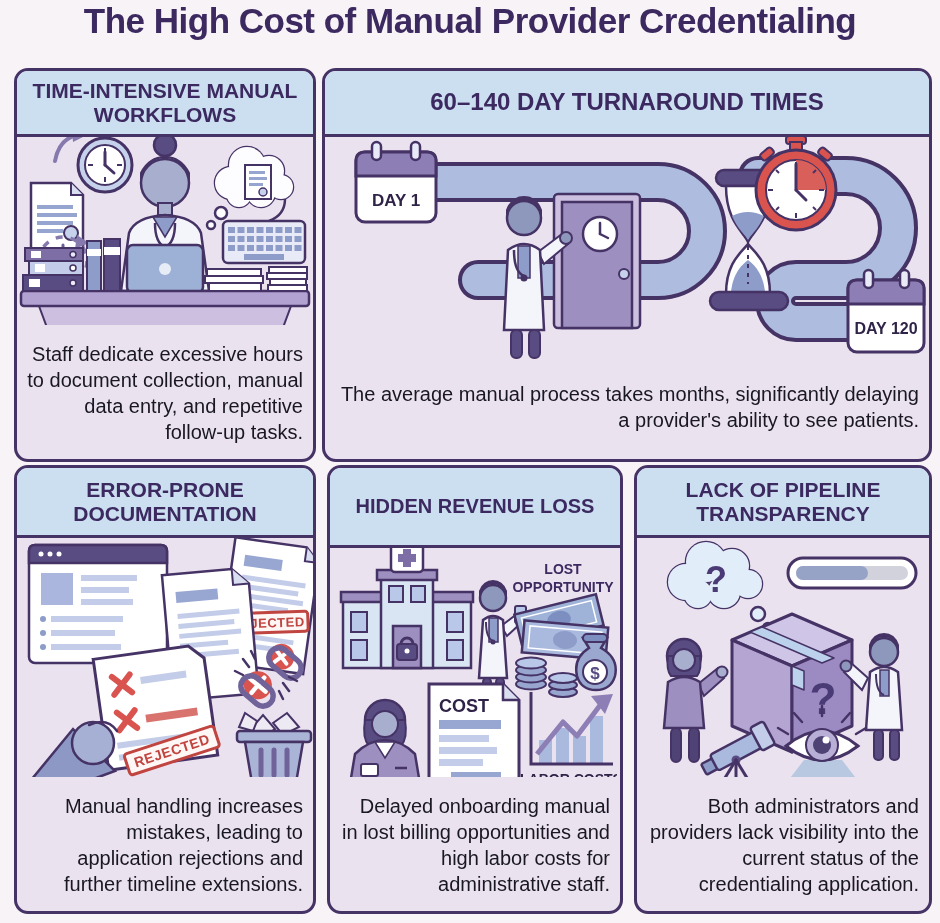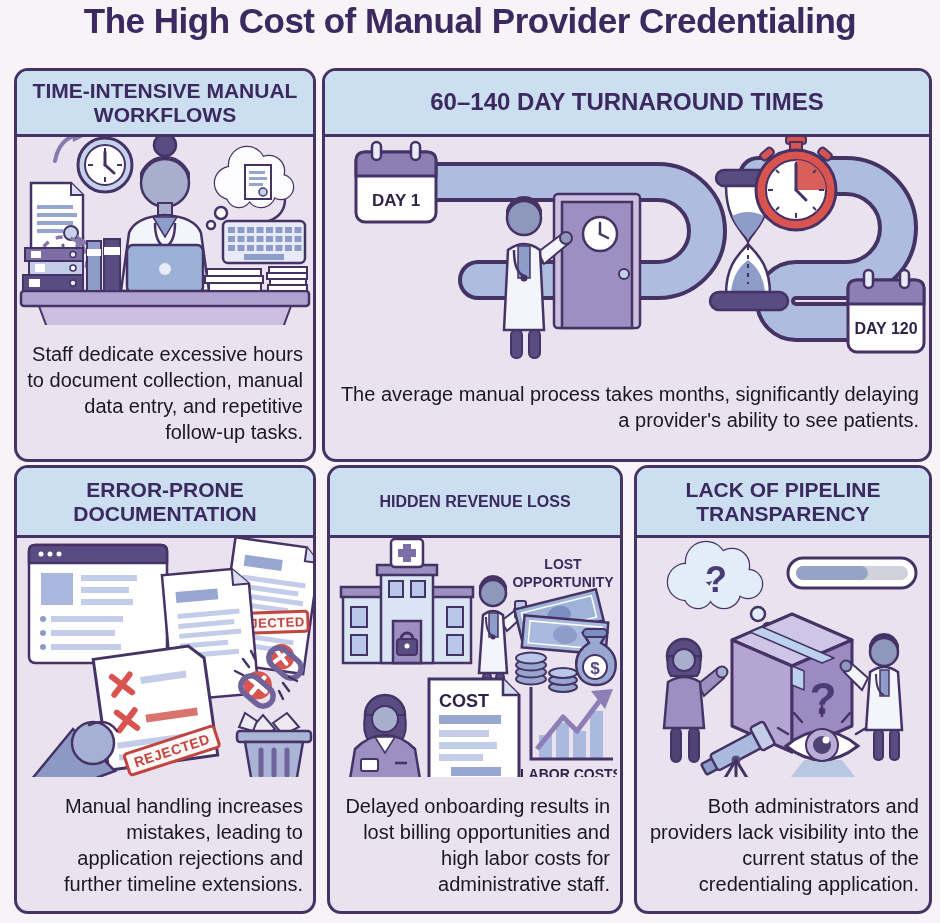"HIDDEN REVENUE LOSS" #p4 .panel-header { font-size: 16px -> 20px; height: 70px -> 80px }
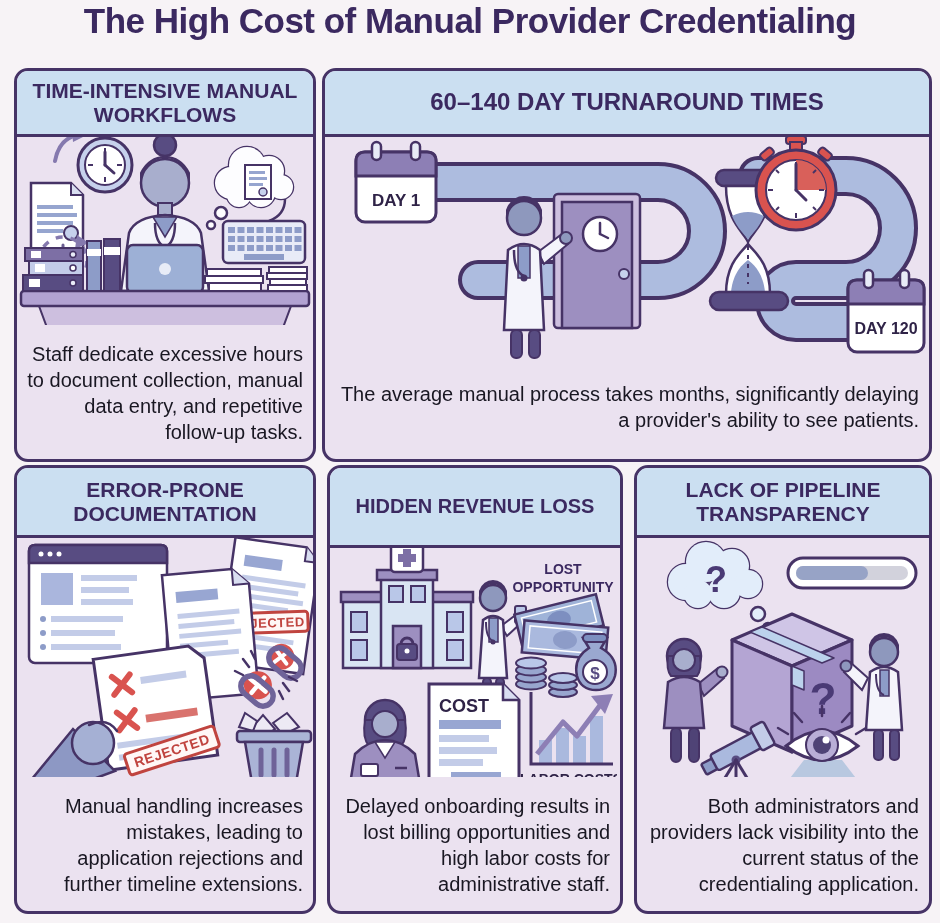"Delayed onboarding results in lost" div.panel-text { text: results -> manual }
